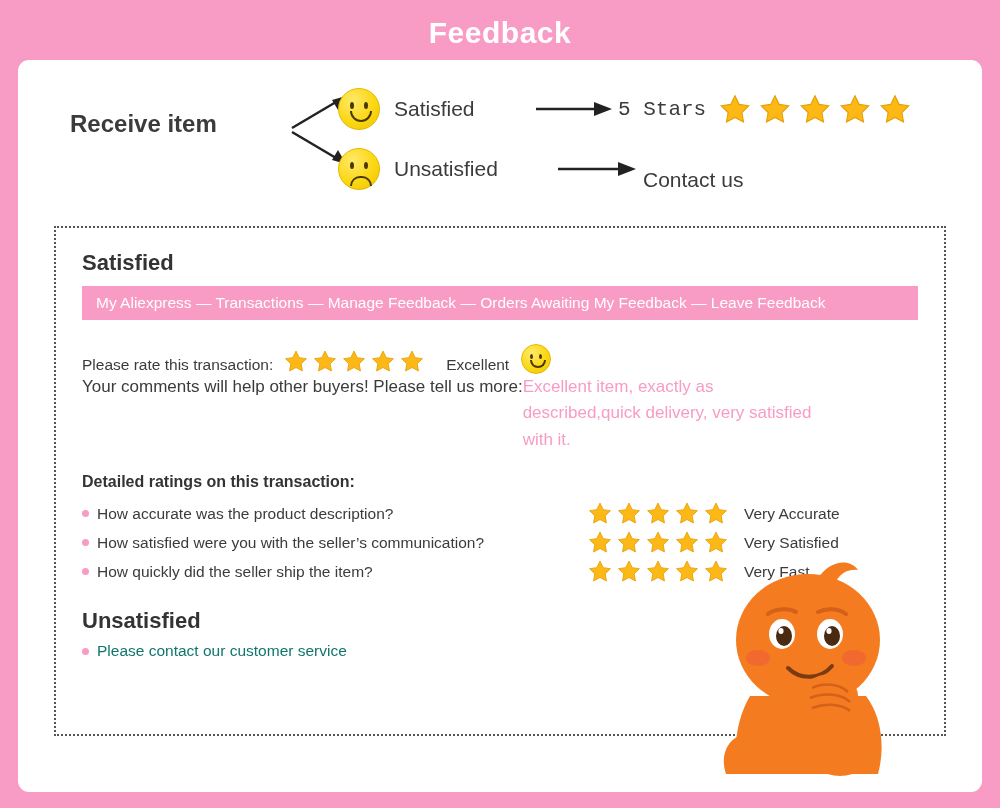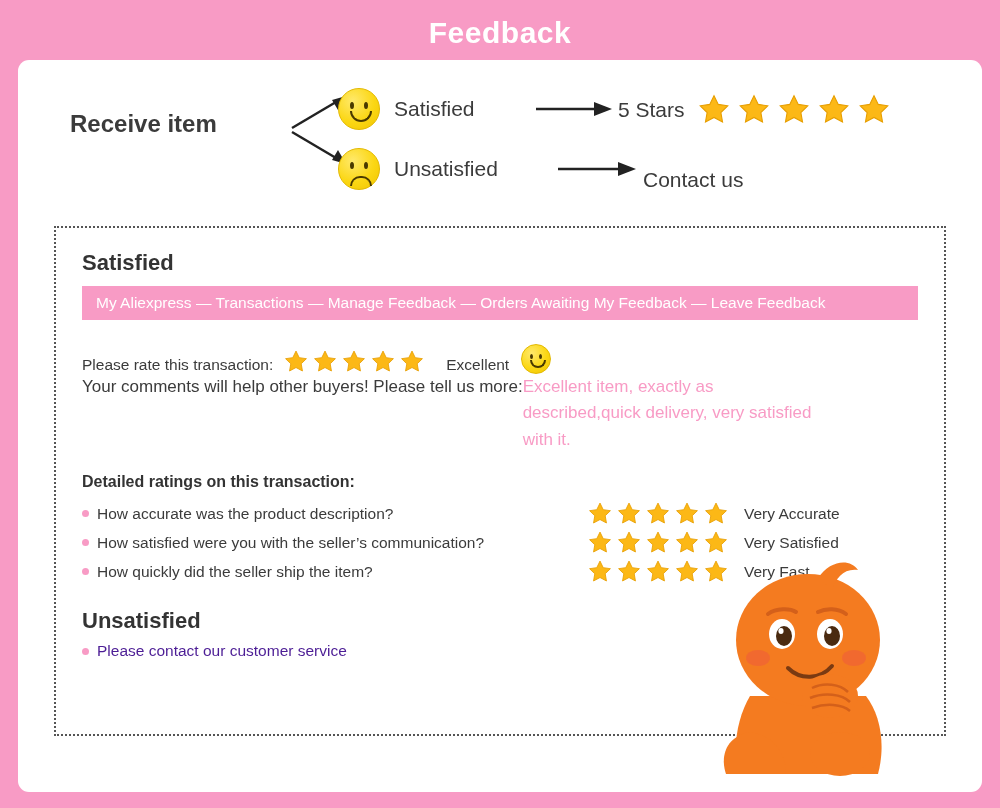"5 Stars" .res-5stars { font-family: none -> Liberation Mono, monospace }
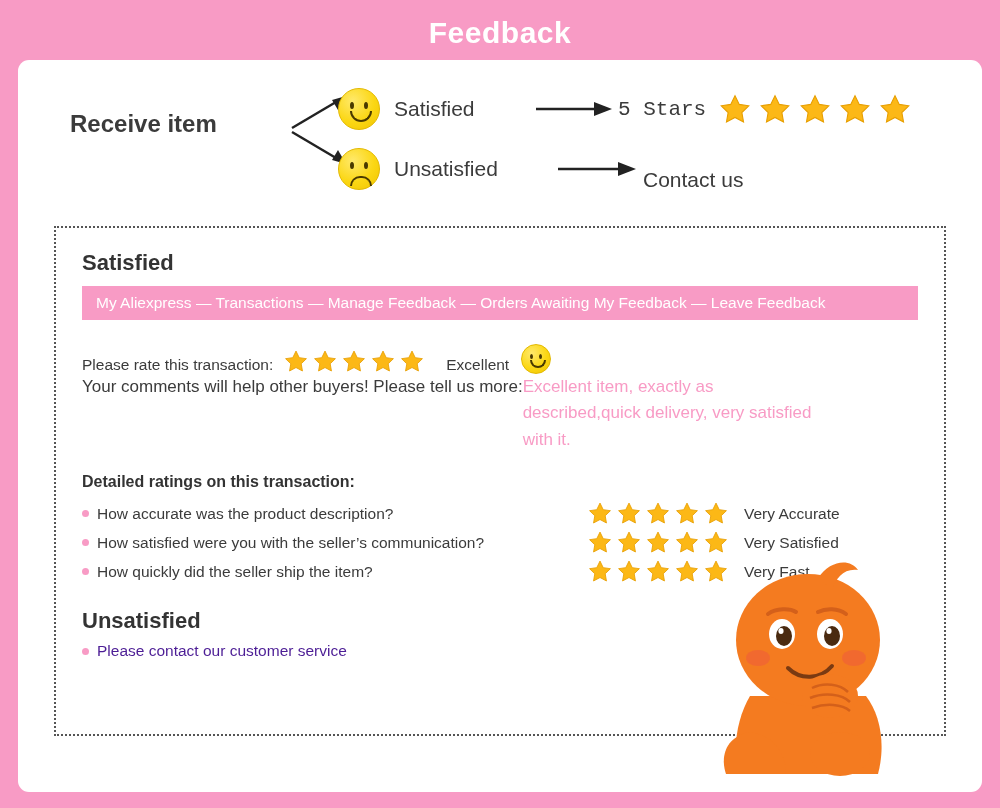"Please contact our customer service" .contact-item { color: #4c1d95 -> #0f766e }
